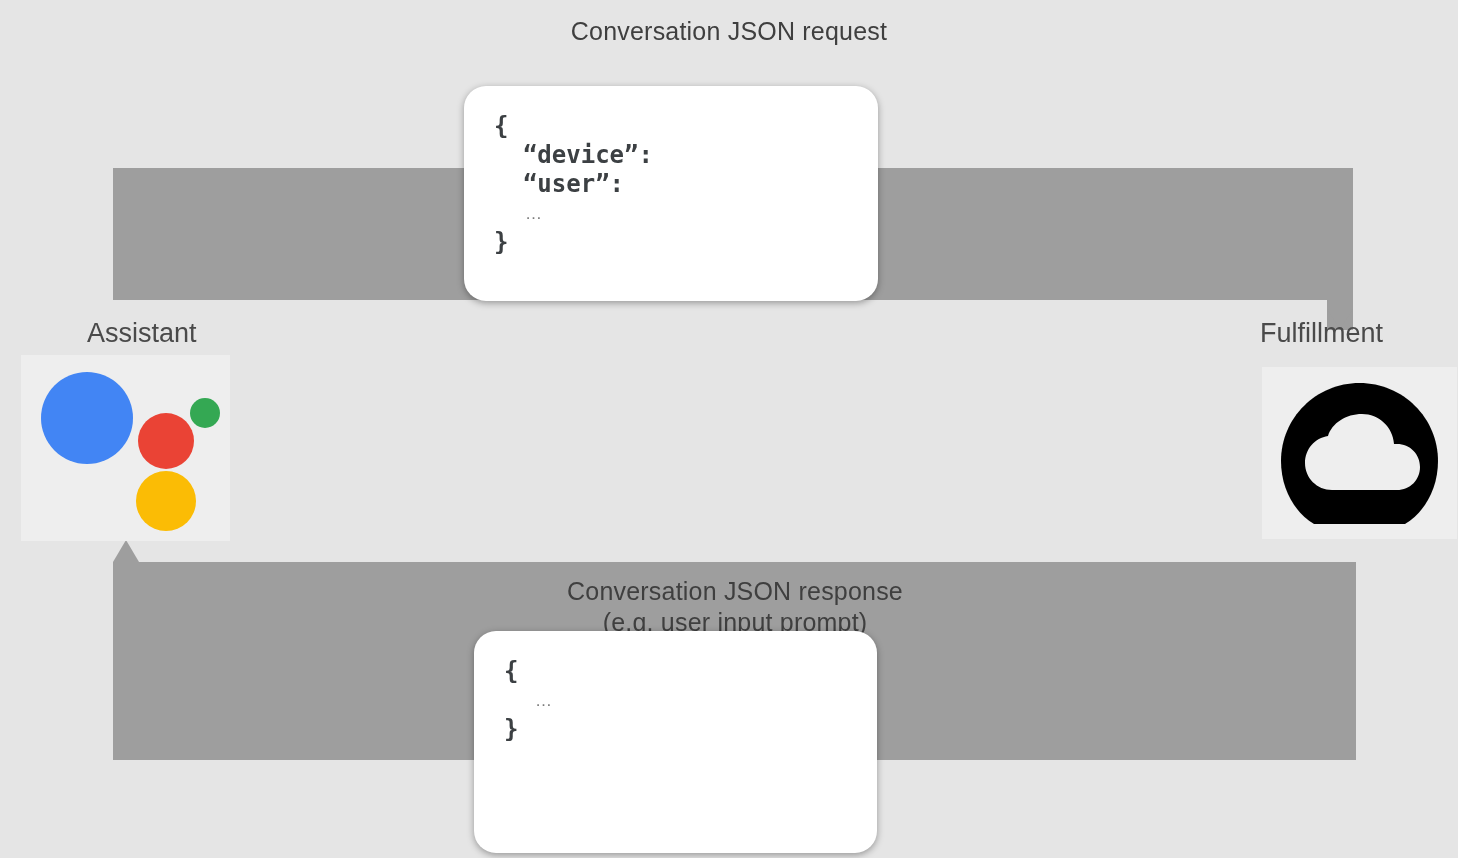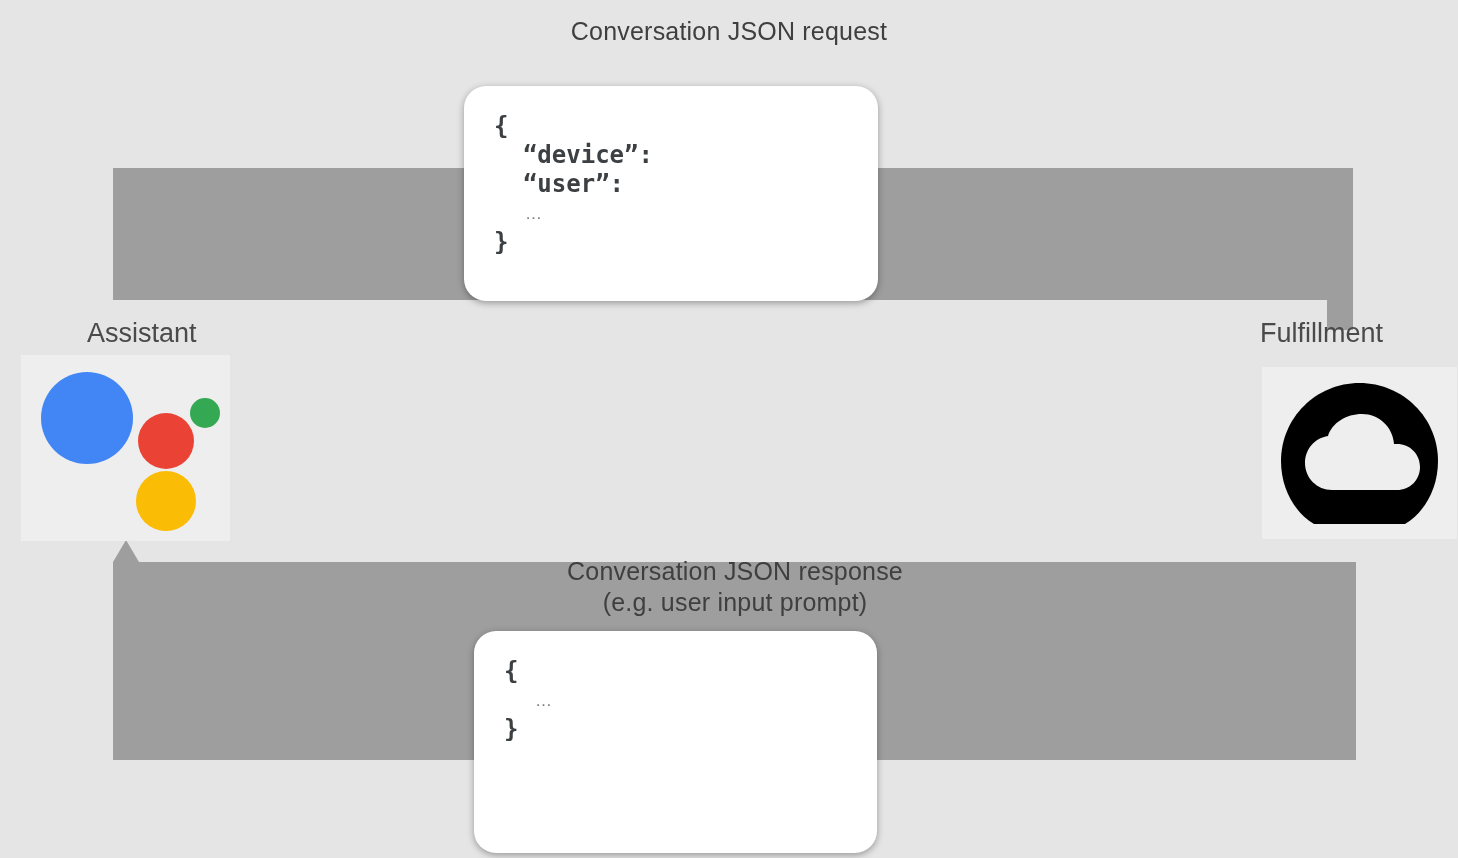"Conversation JSON response" div.flow-label { top: 556px -> 576px }
